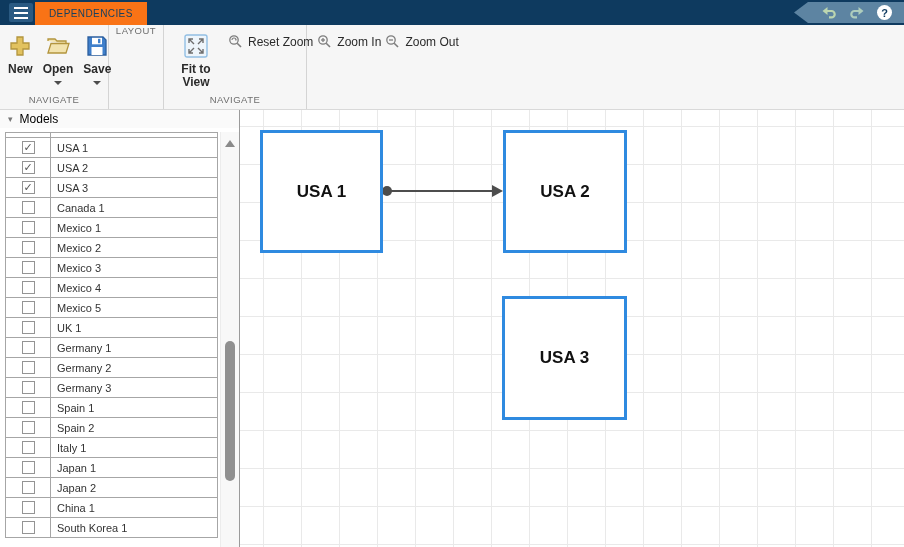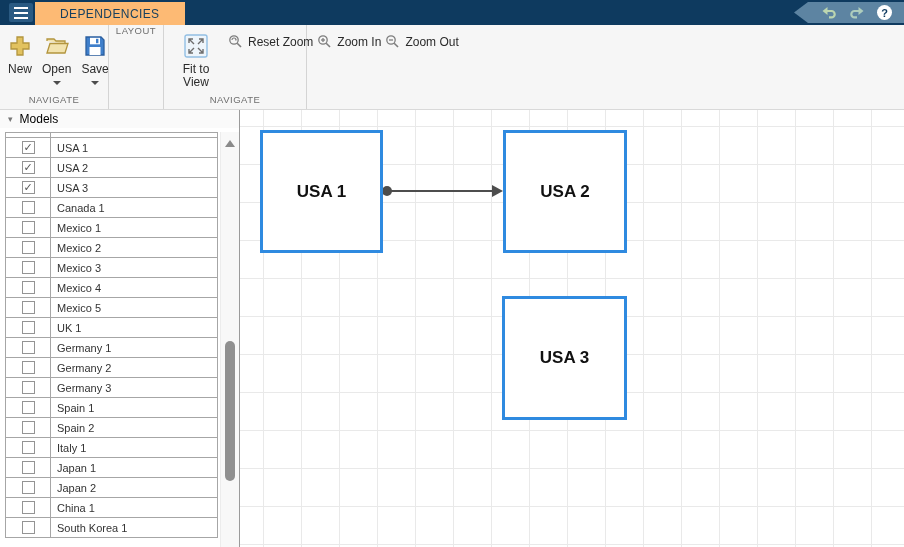"DEPENDENCIES" .tab { background: #fdba74 -> #f97316; font-size: 12px -> 10px; padding: 0 25px -> 0 14px }
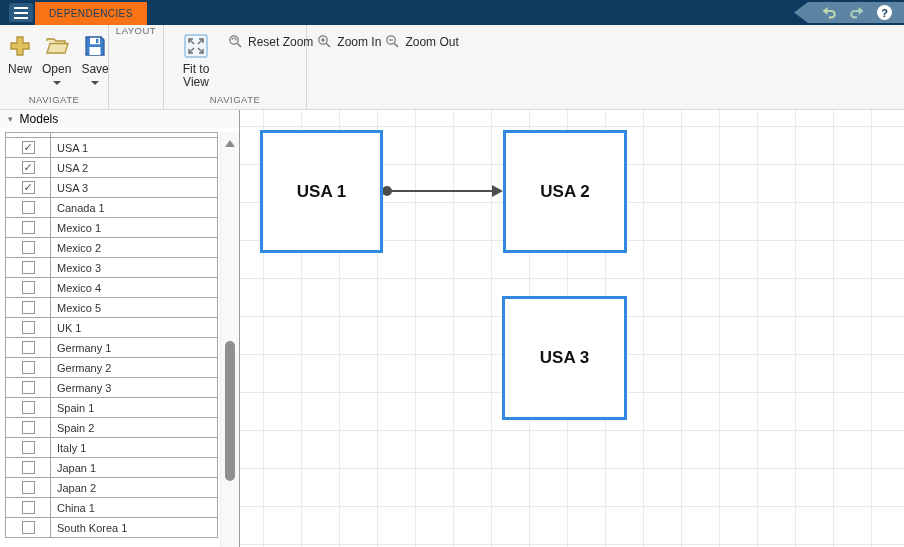"New" .bigbtn { font-weight: none -> bold }
